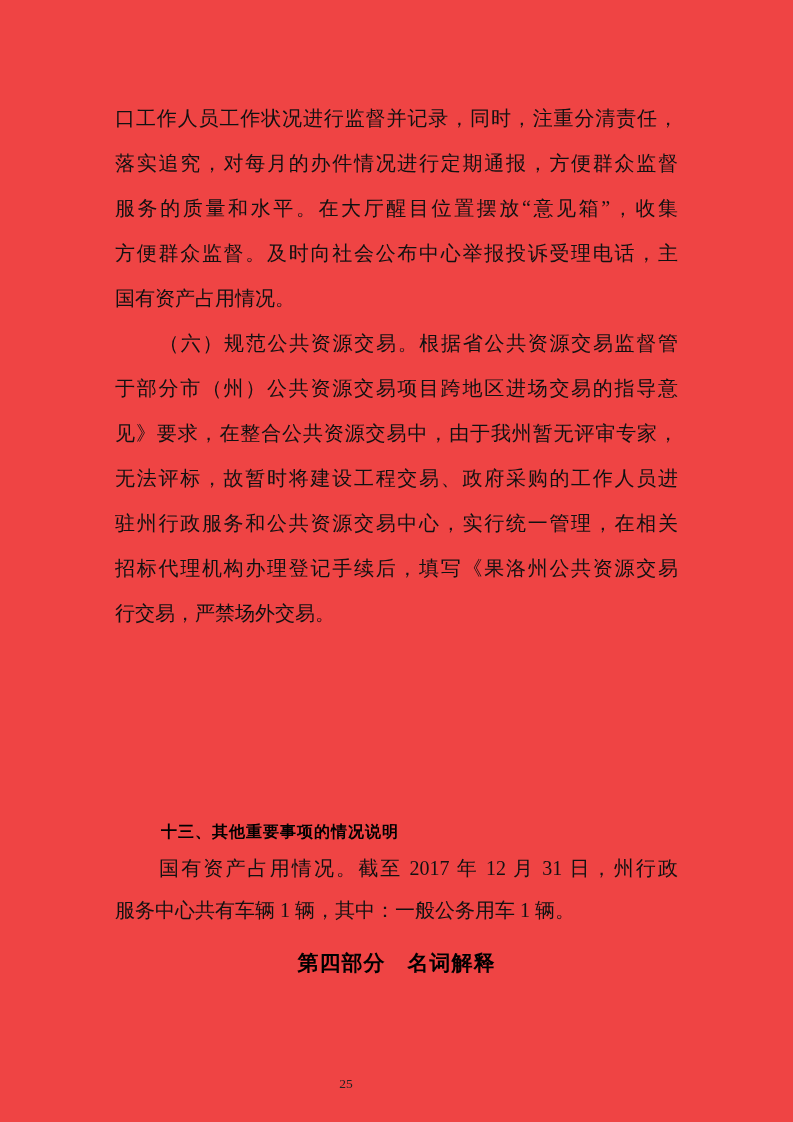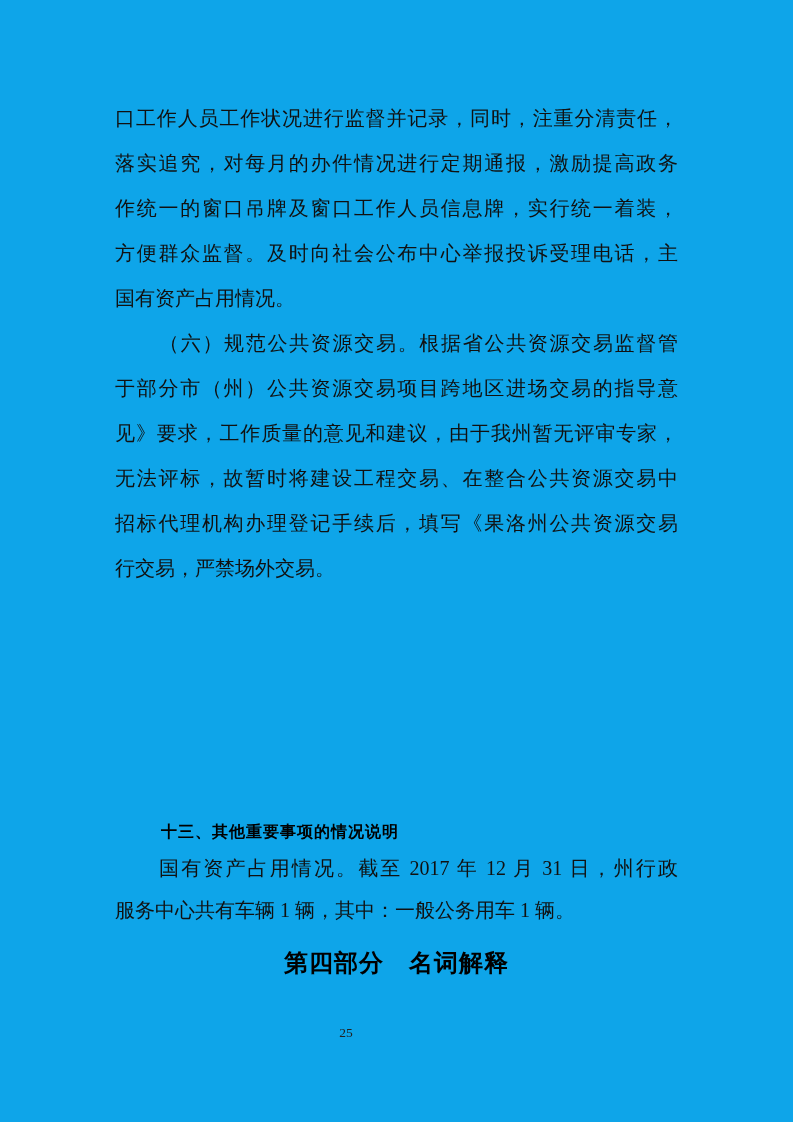"口工作人员工作状况进行监督并记录，同时，注重分清责任，" .page { background: #0ea5e9 -> #ef4444 }
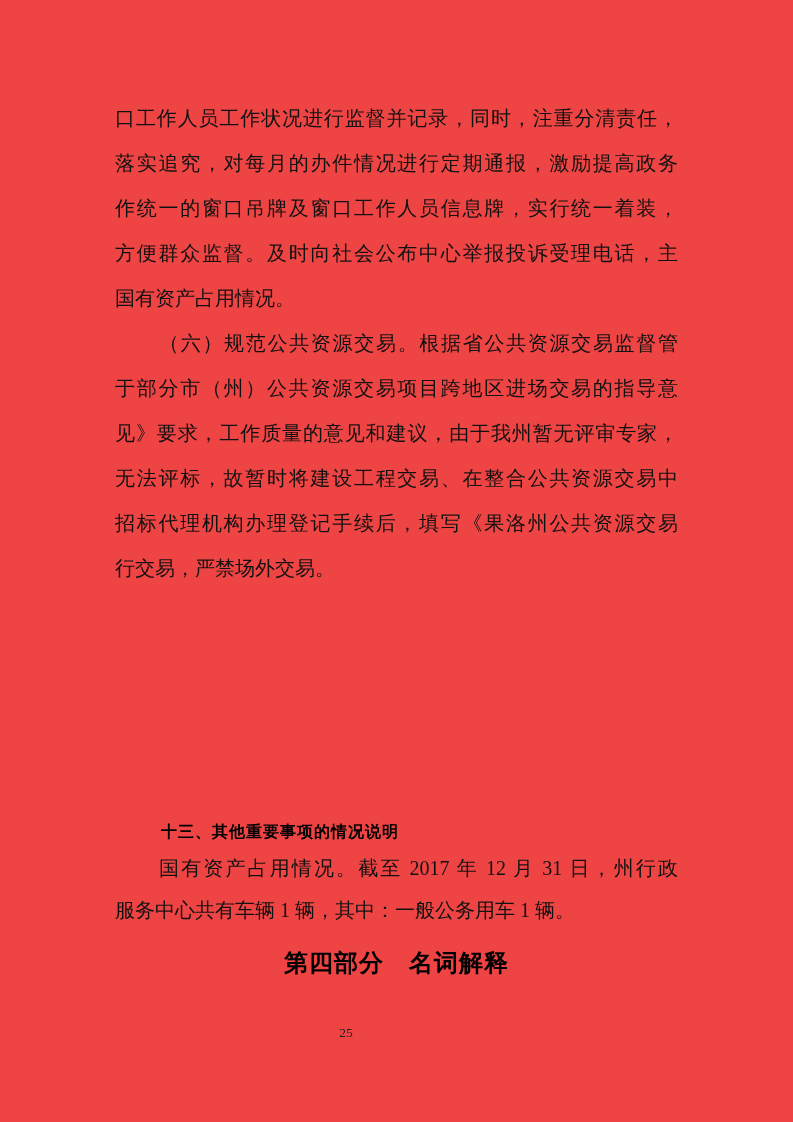"落实追究，对每月的办件情况进行定期通报，激励提高政务" div.line { text: 激励提高政务 -> 方便群众监督 }
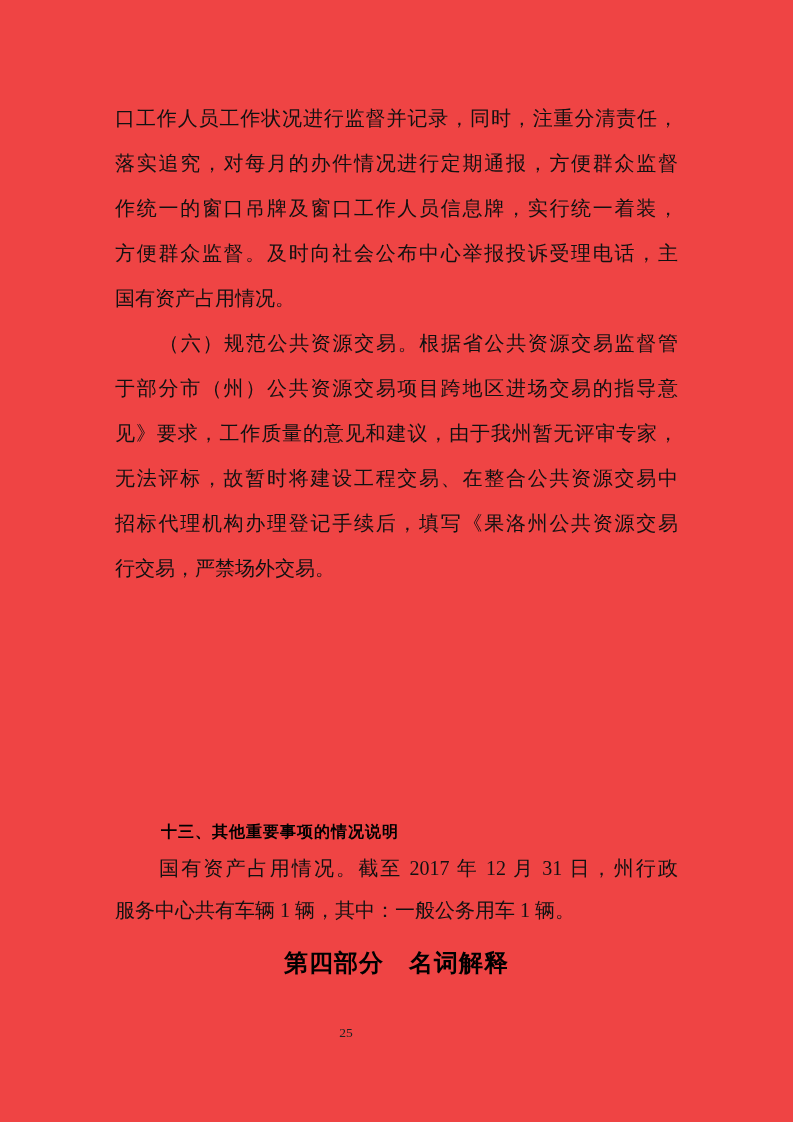"服务的质量和水平。在大厅醒目位置摆放“意见箱”，收集" div.line { html: none -> <div>服务的质量和水平。在大厅醒目位置摆放“意见箱”，收集</div> }
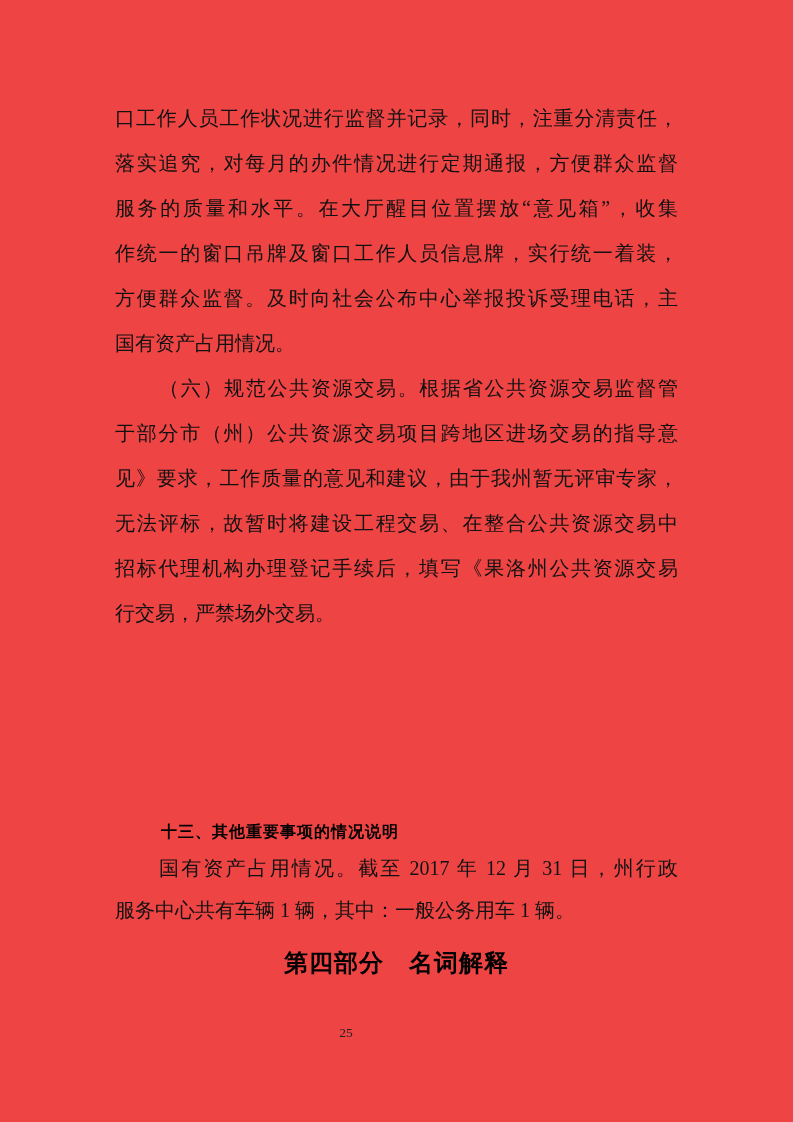"作统一的窗口吊牌及窗口工作人员信息牌，实行统一着装，" div.line { html: <div>作统一的窗口吊牌及窗口工作人员信息牌，实行统一着装，</div> -> none }
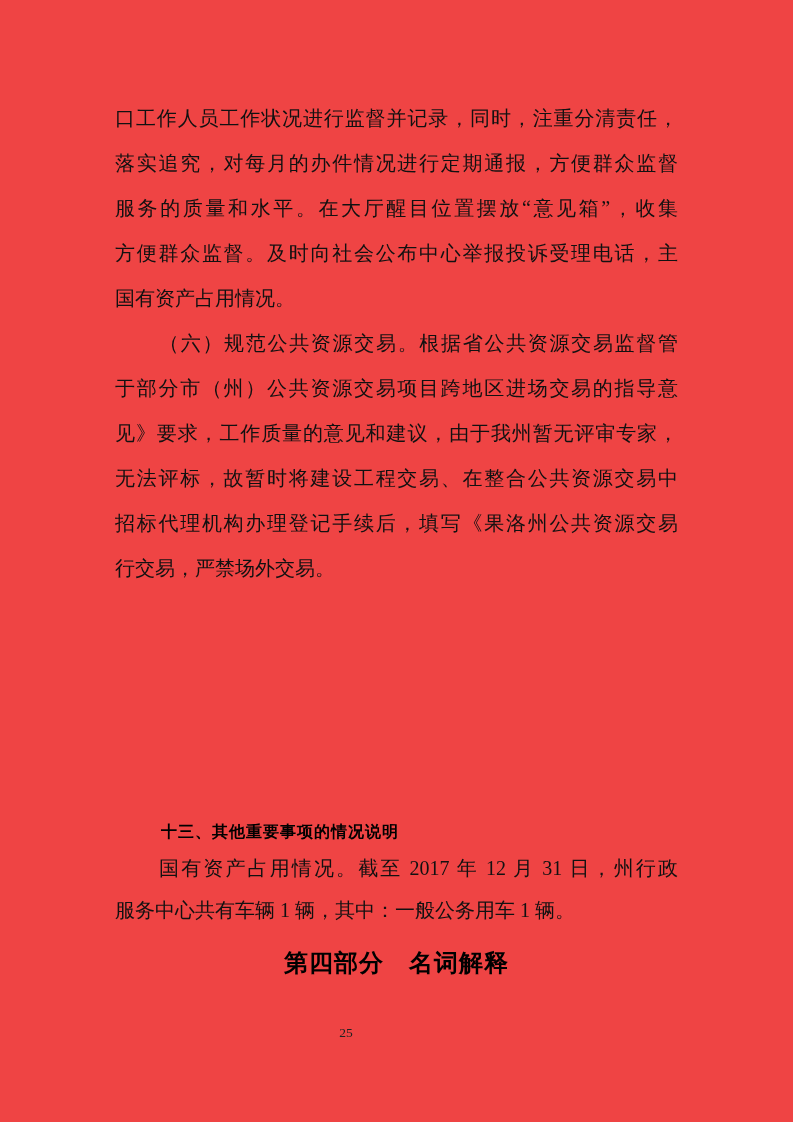"见》要求，工作质量的意见和建议，由于我州暂无评审专家，" div.line { text: 工作质量的意见和建议 -> 在整合公共资源交易中 }
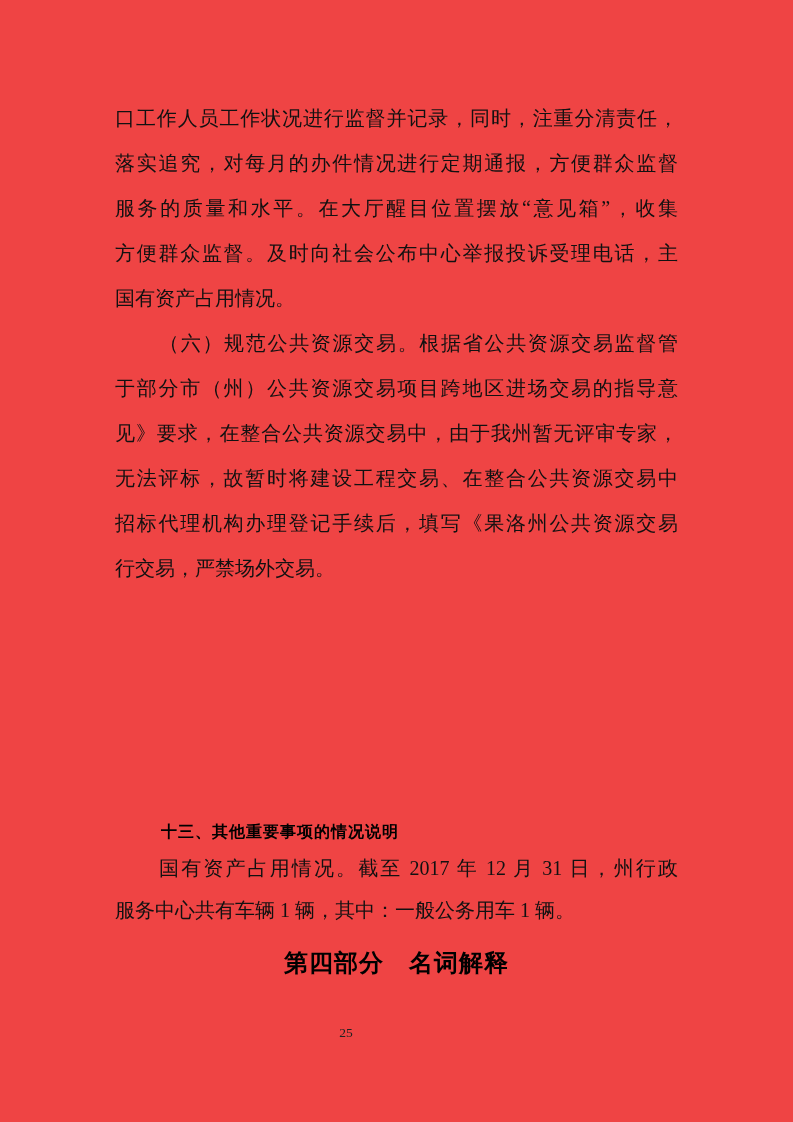"无法评标，故暂时将建设工程交易、在整合公共资源交易中" div.line { text: 在整合公共资源交易中 -> 政府采购的工作人员进 }
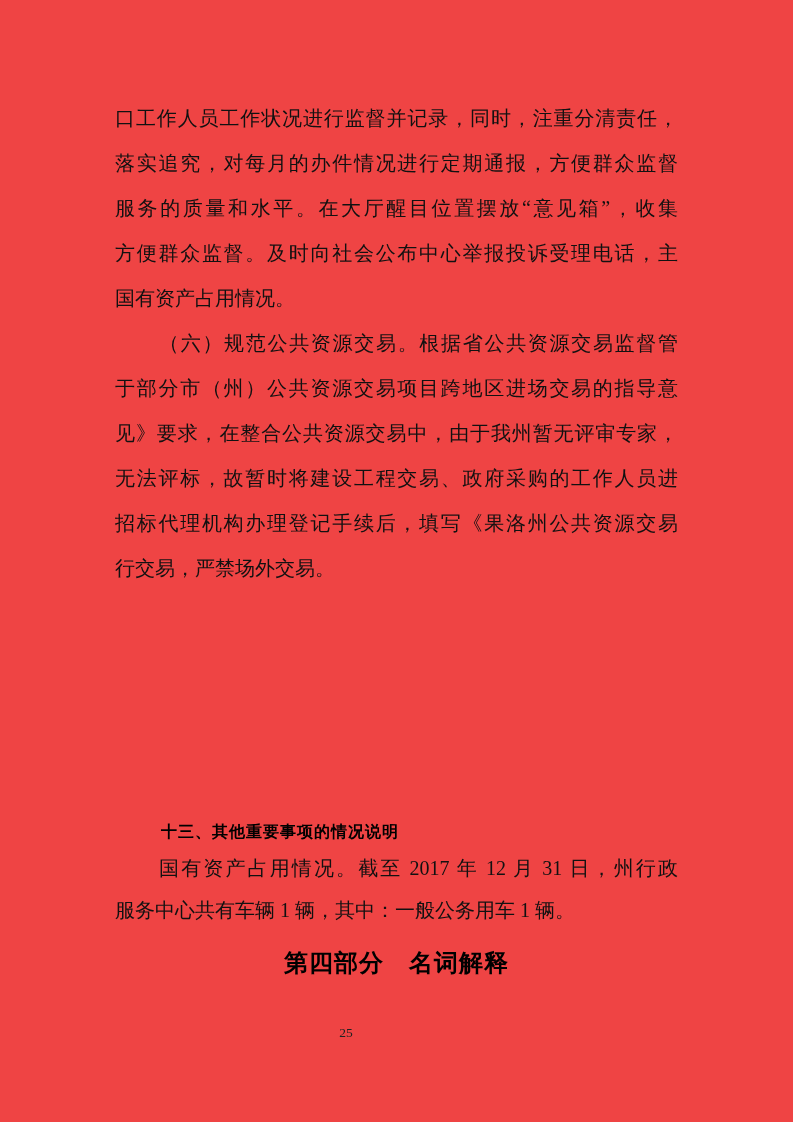"驻州行政服务和公共资源交易中心，实行统一管理，在相关" div.line { html: none -> <div>驻州行政服务和公共资源交易中心，实行统一管理，在相关</div> }
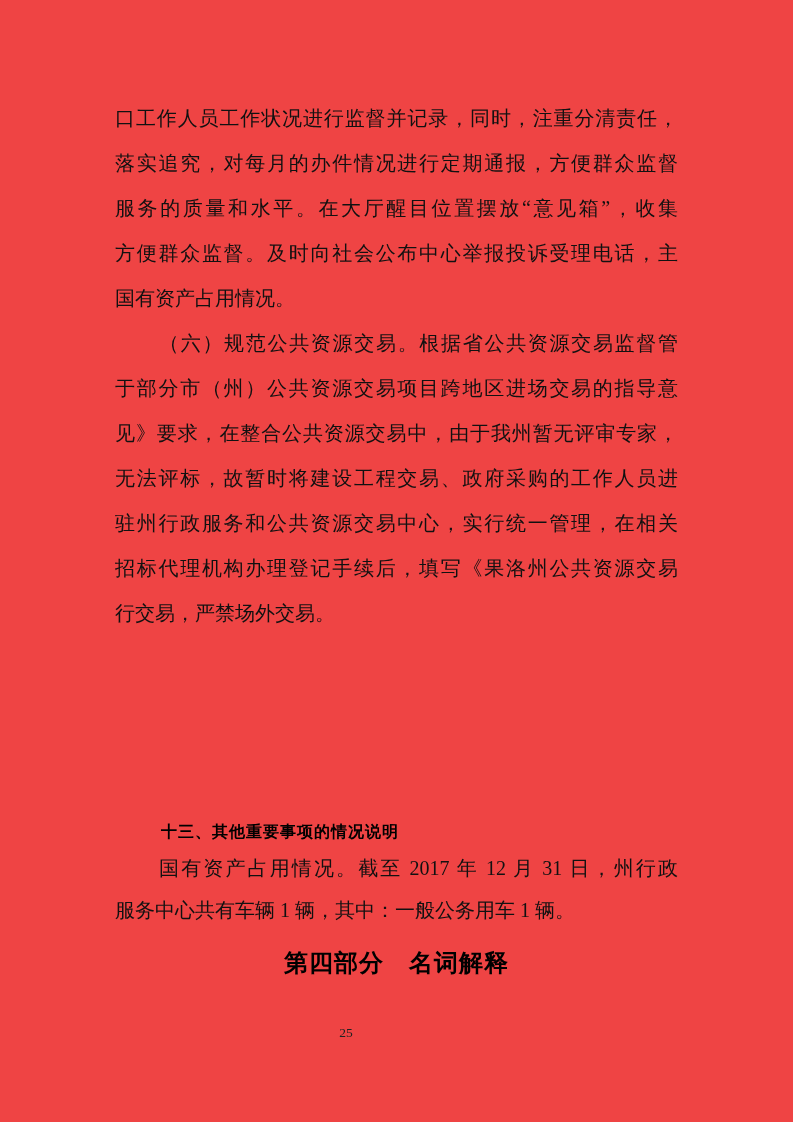"第四部分 名词解释" .part4-heading { font-size: 24px -> 21px }
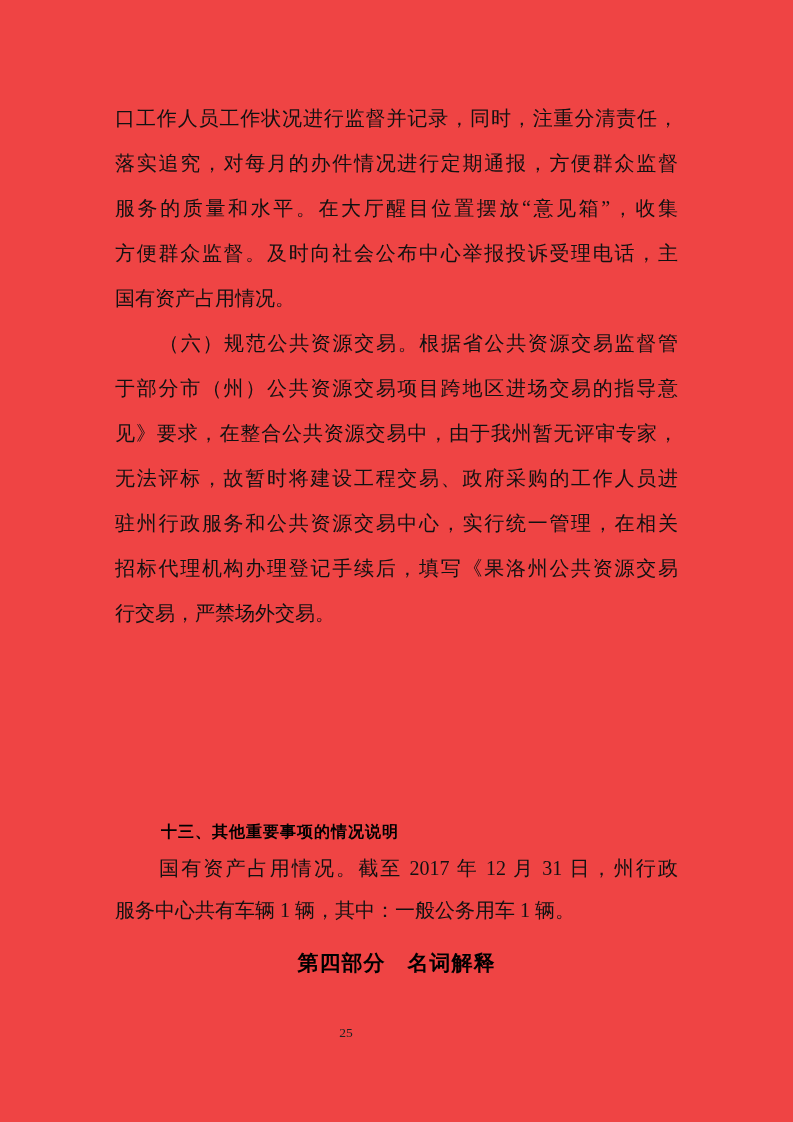"25" .page-number { top: 1024px -> 1075px }
